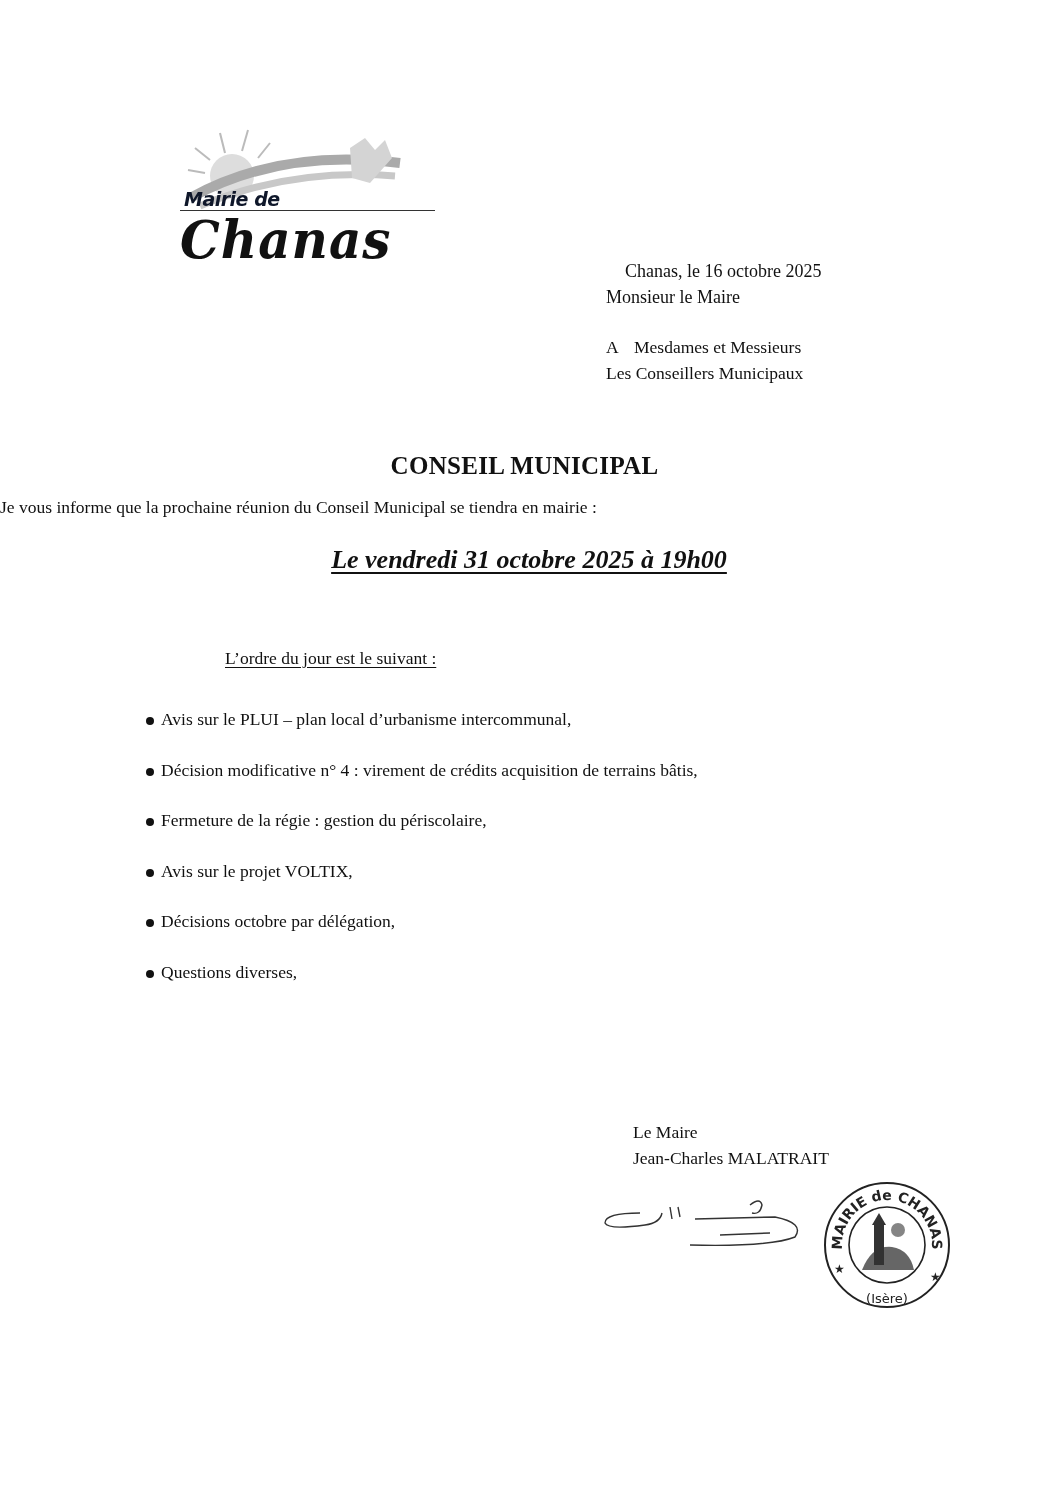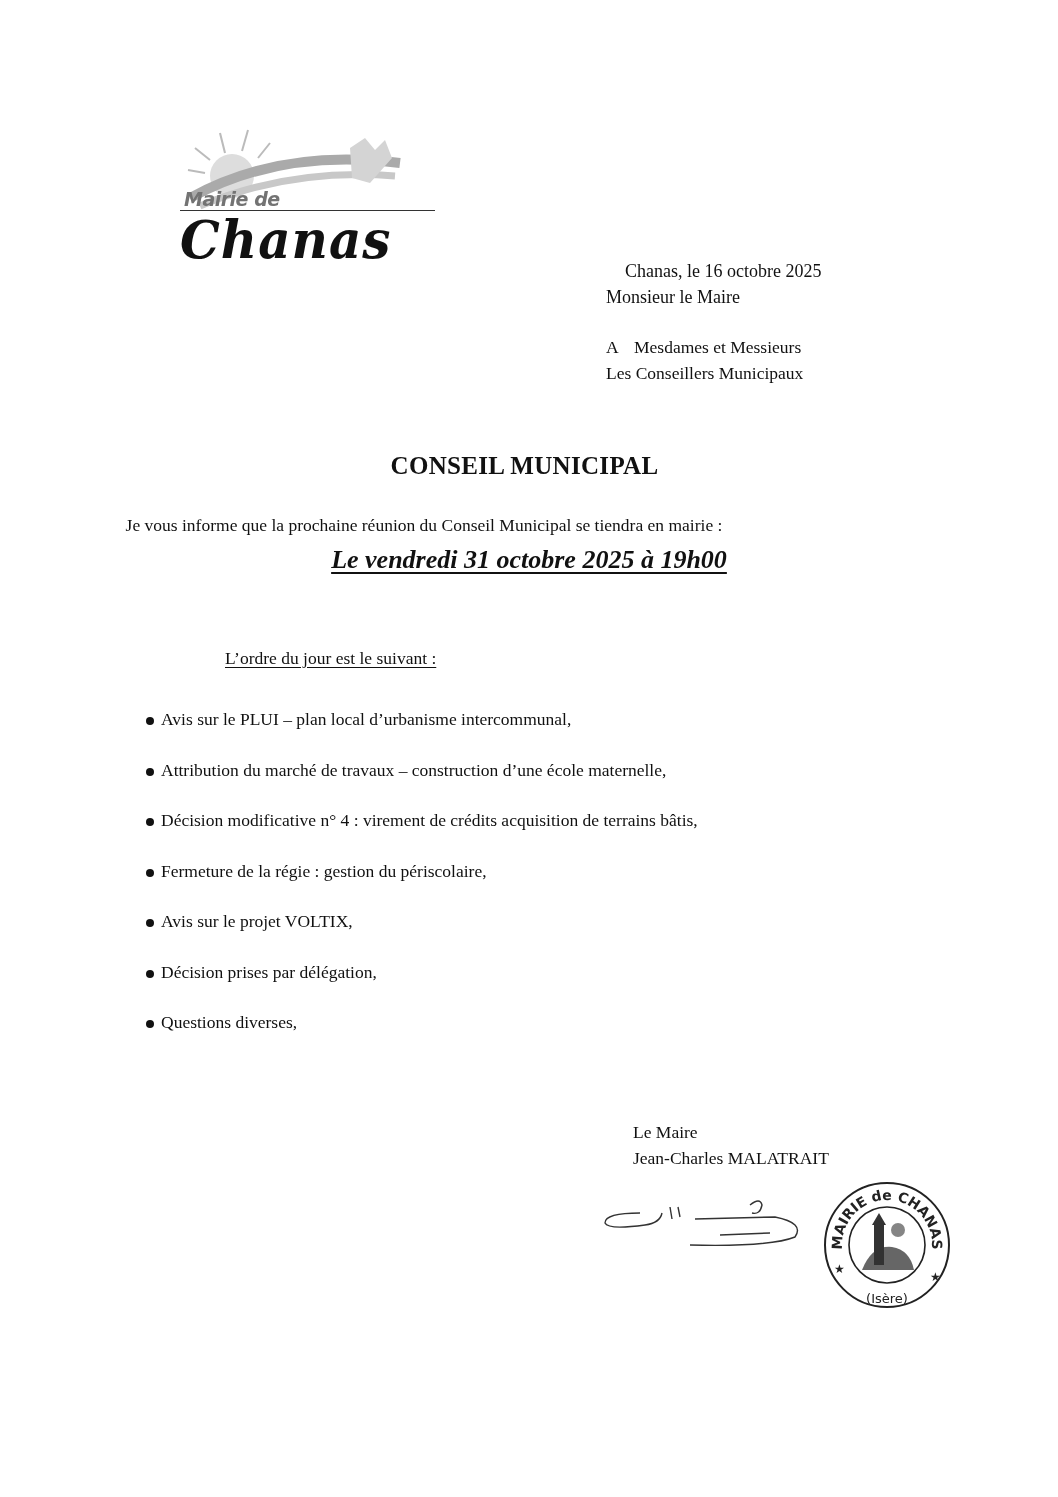"Mairie de" .logo-mairie { color: #737373 -> #0f172a }
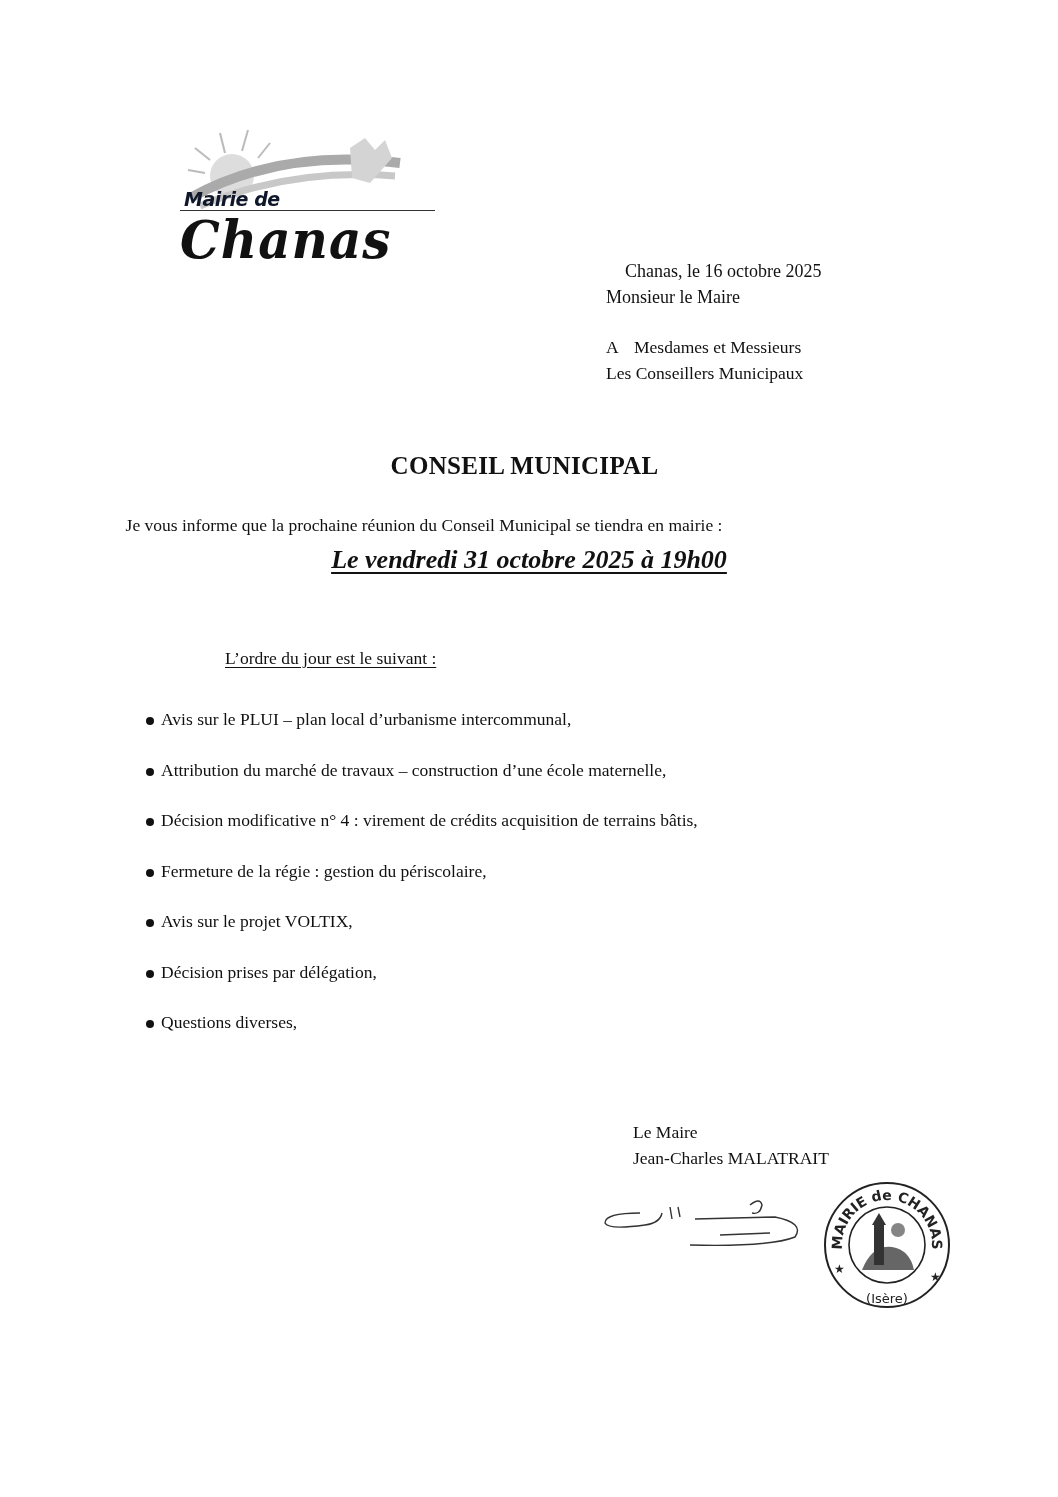"Je vous informe que la" .intro { text-align: center -> none; top: 515px -> 497px }
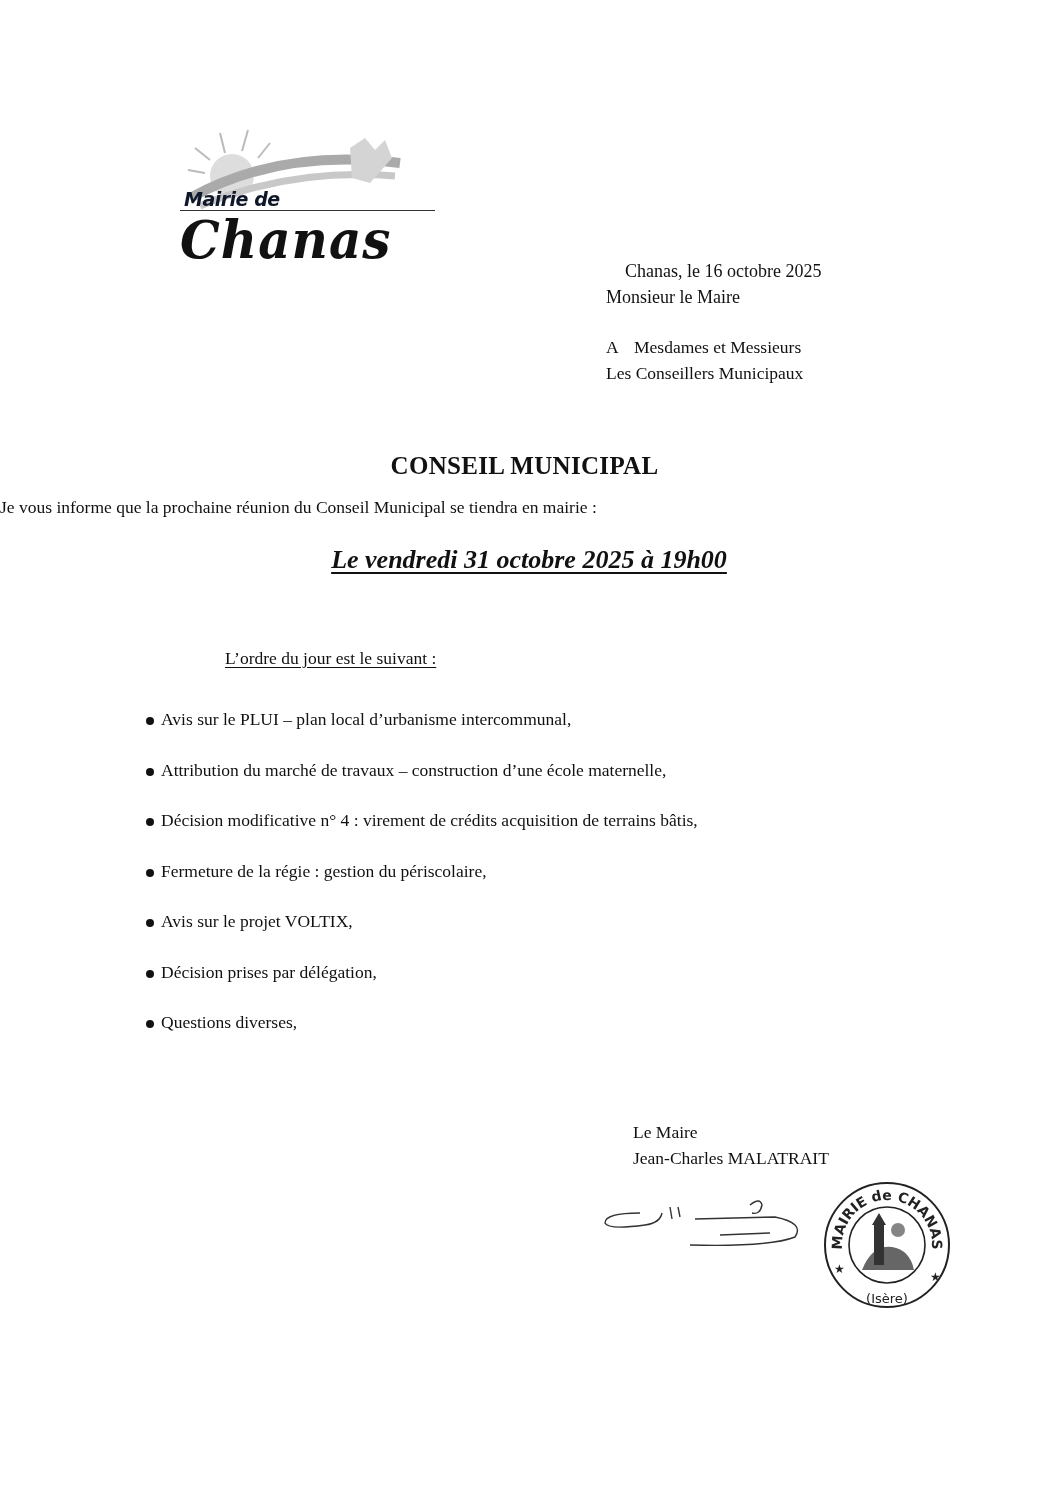"Attribution du marché de travaux" li { html: <li> <span></span> <span>Attribution du marché de travaux – construction d’une école maternelle,</span> </li> -> none }
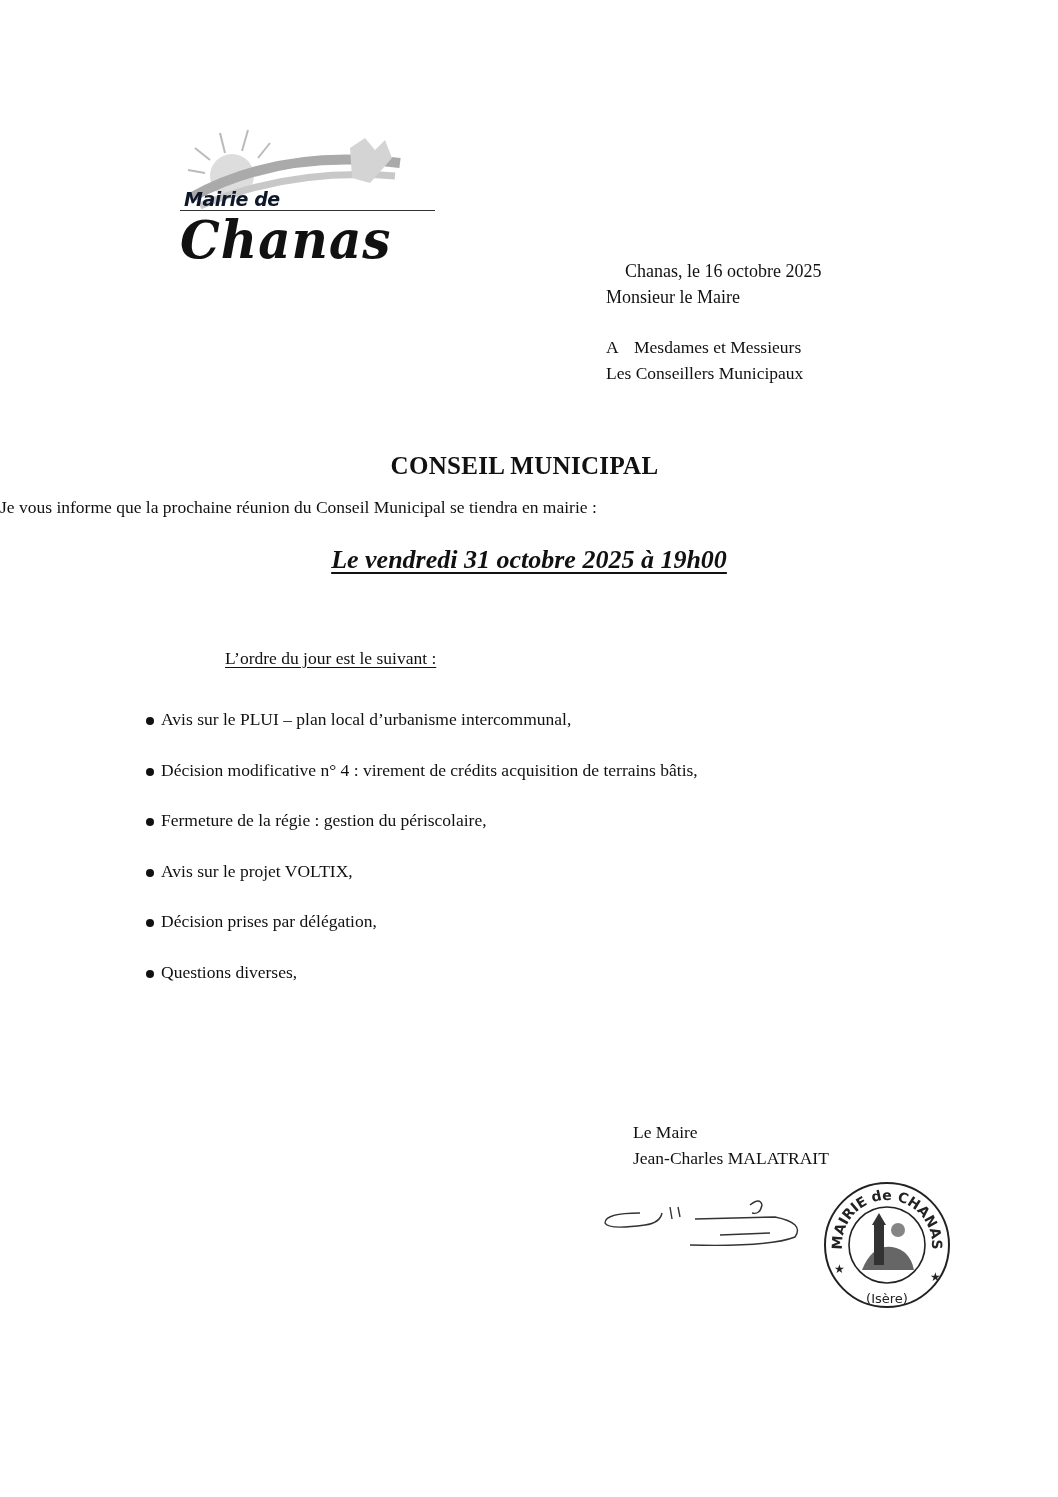"Décision prises par délégation," span { text: Décision prises -> Décisions octobre }
